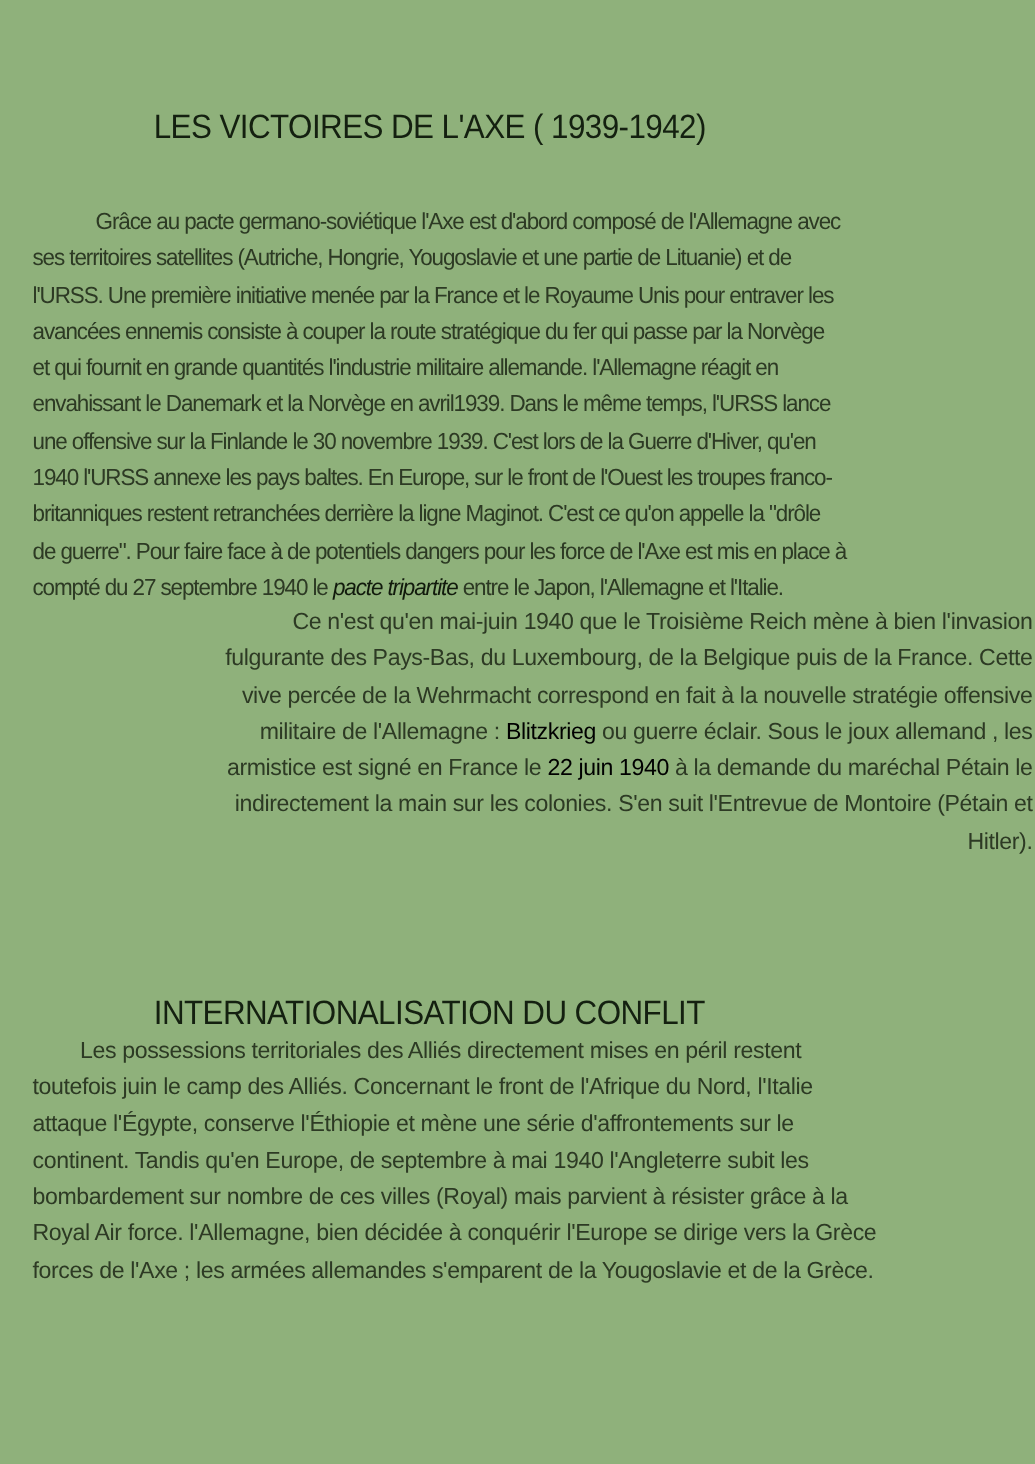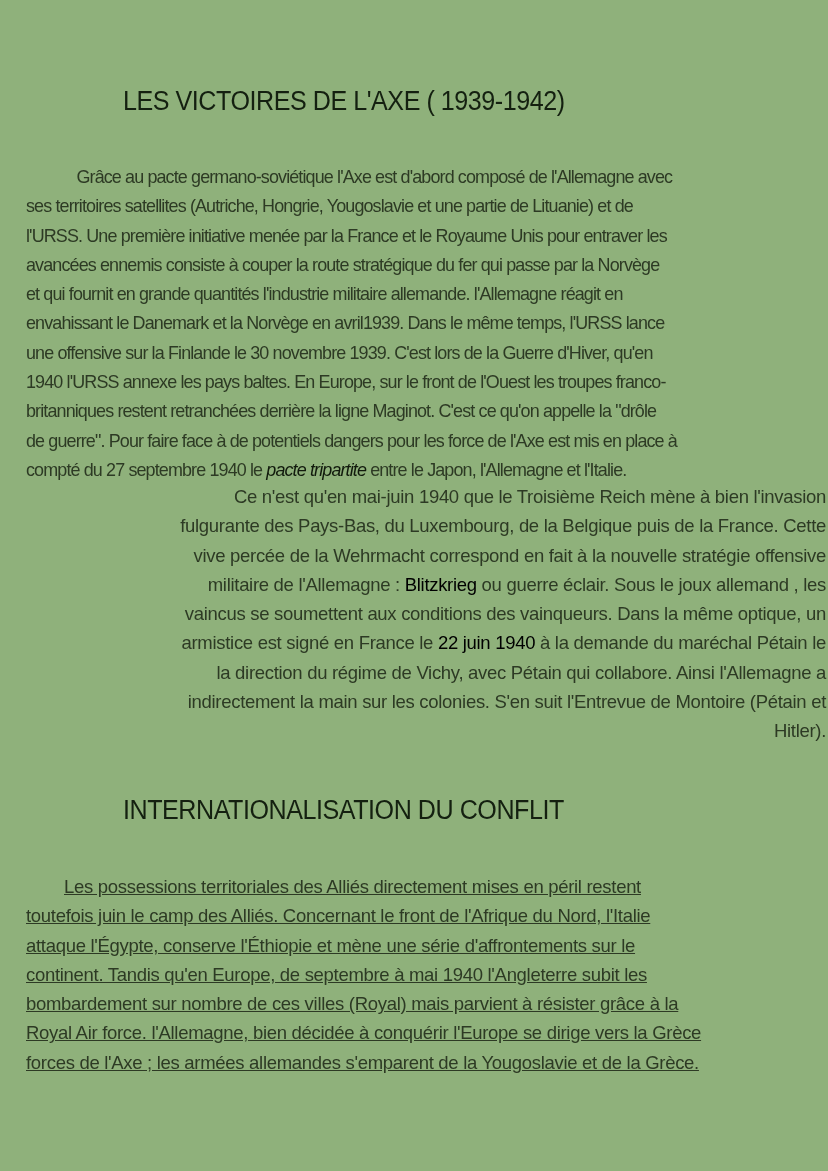"vaincus se soumettent aux conditions" span.line { html: <span>vaincus se soumettent aux conditions des vainqueurs. Dans la même optique, un</span> -> none }
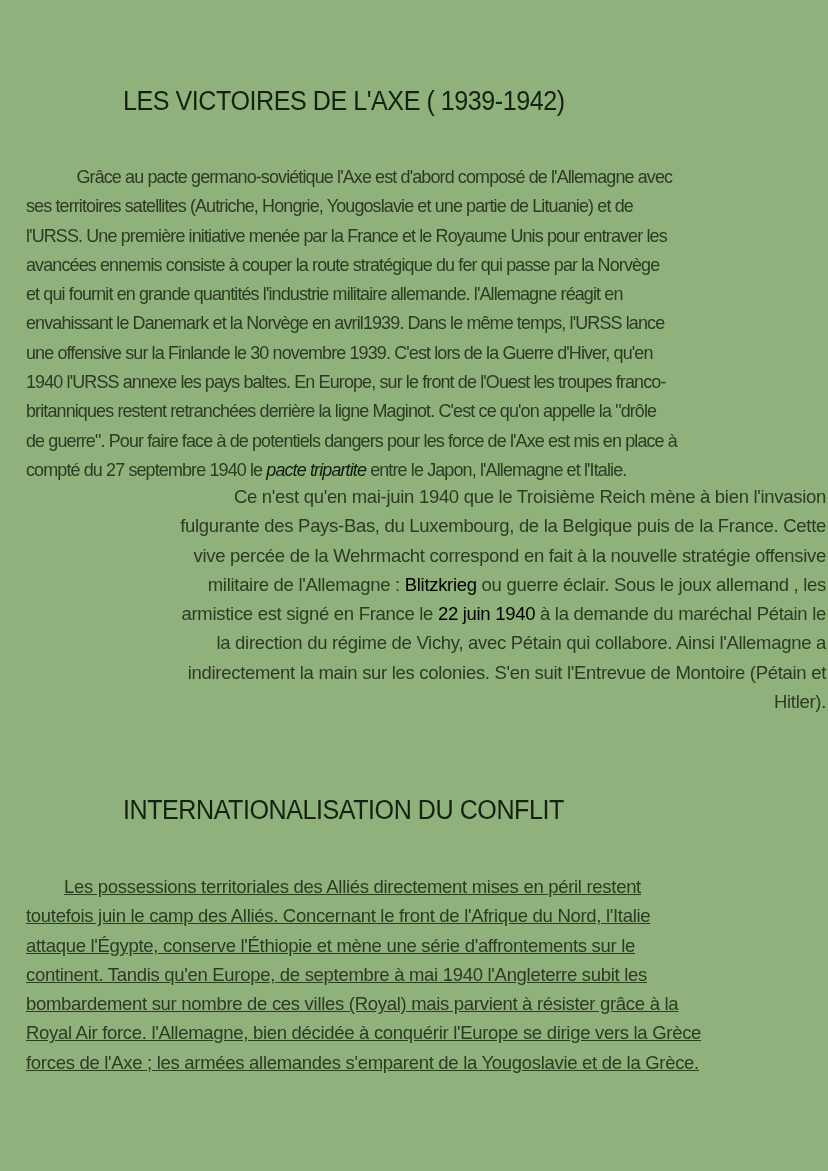"la direction du régime de" span.line { html: <span>la direction du régime de Vichy, avec Pétain qui collabore. Ainsi l'Allemagne a</span> -> none }
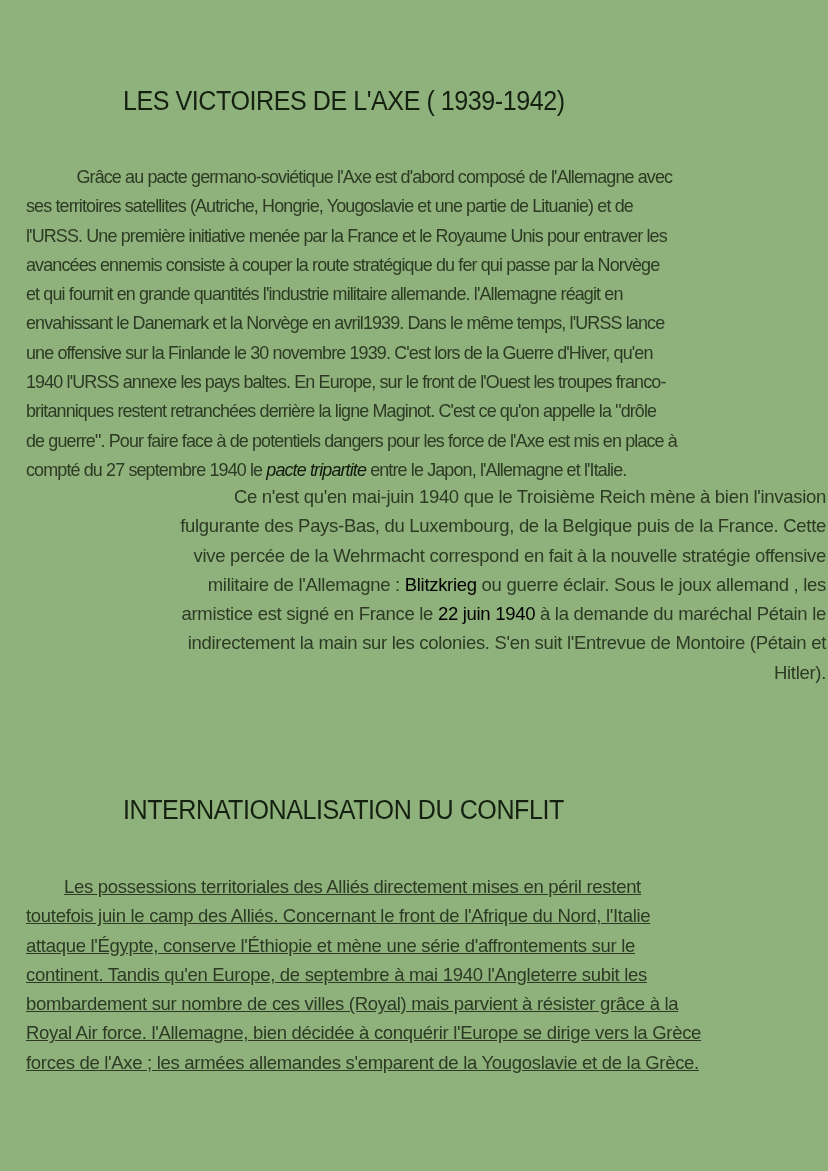"Les possessions territoriales des Alliés" .para3 { text-decoration: underline -> none; top: 872px -> 825px }
